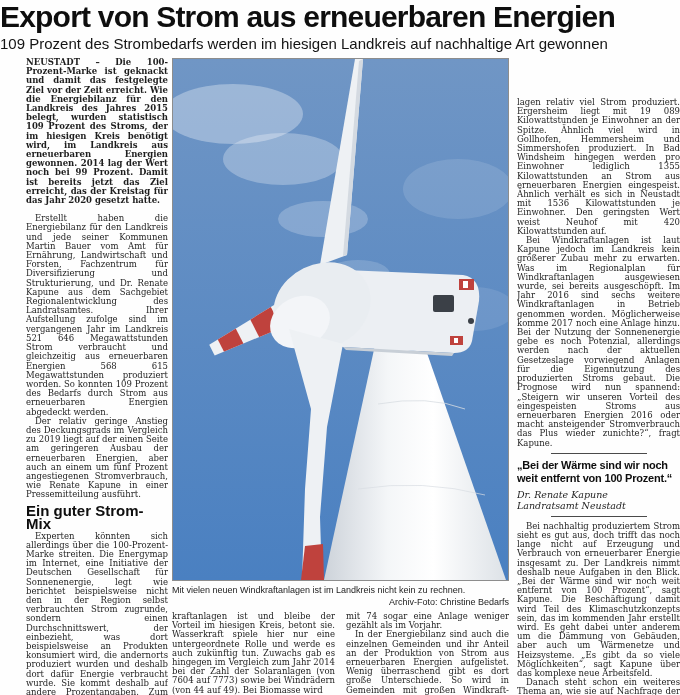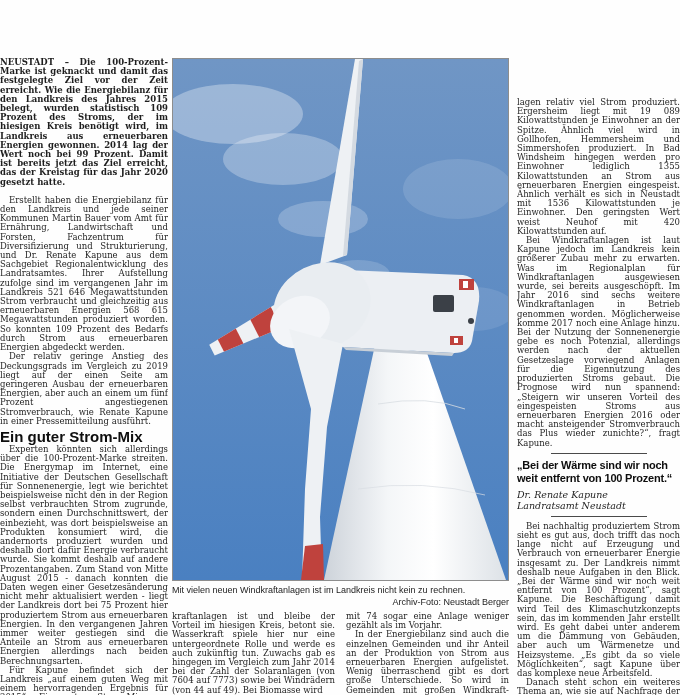"Export von Strom aus erneuerbaren" header { html: none -> <header> <h1>Export von Strom aus erneuerbaren Energien</h1> <h2>109 Prozent des Strombedarfs werden im hiesigen Landkreis auf nachhaltige Art gewonnen</h2> </header> }
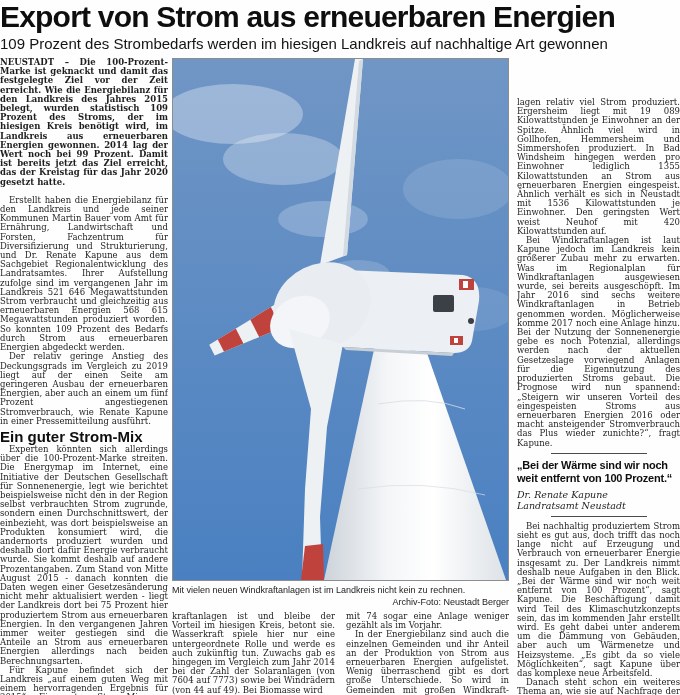"NEUSTADT – Die 100-Prozent-Marke ist" .col-left { padding-left: none -> 26px }
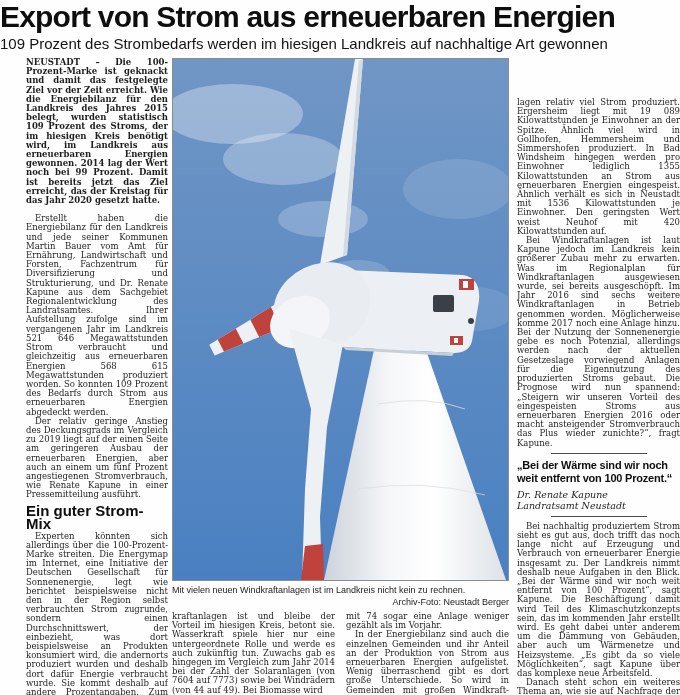"Archiv-Foto: Neustadt Berger" div.credit { text: Neustadt Berger -> Christine Bedarfs }
